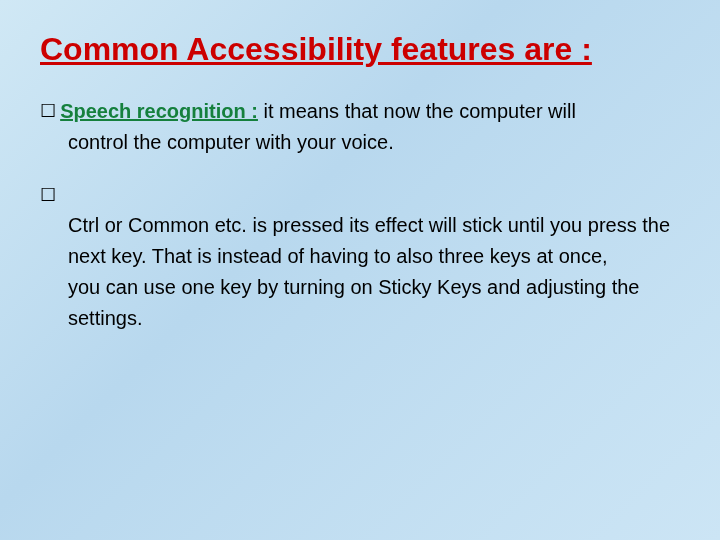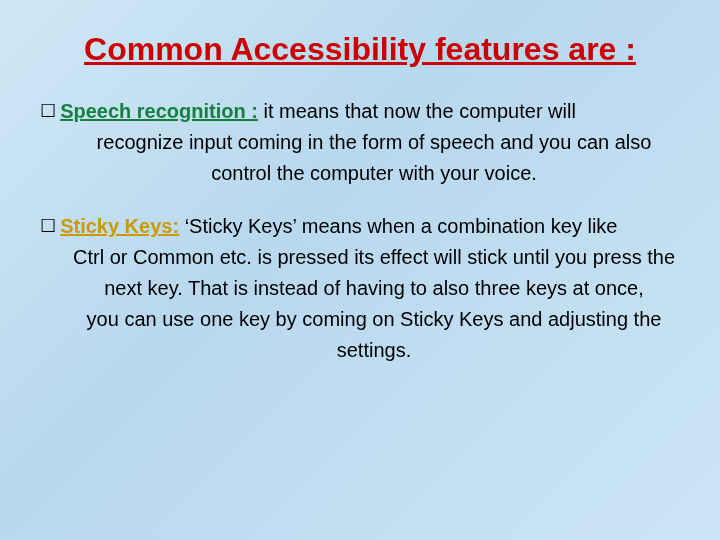"Common Accessibility features are :" .slide { text-align: center -> none }
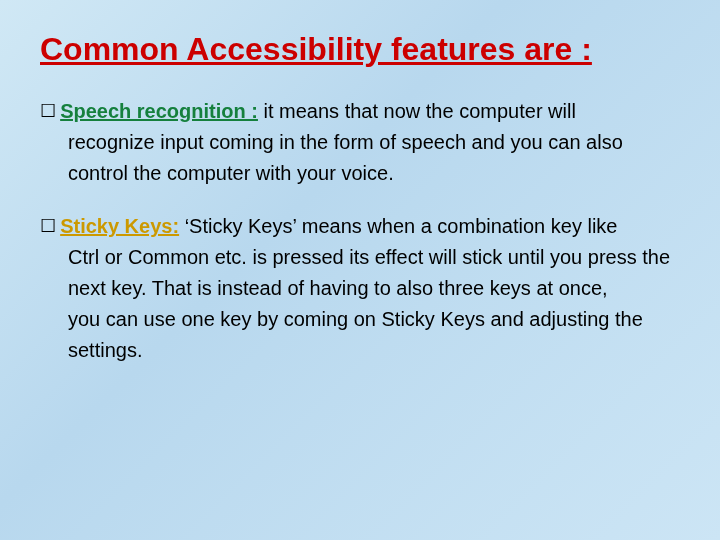"recognize input coming in the" div.continuation { html: <div>recognize input coming in the form of speech and you can also</div> -> none }
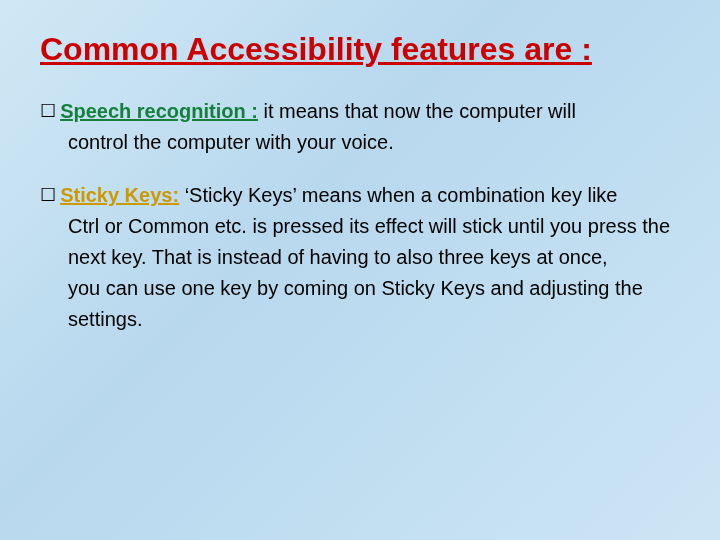"Sticky Keys: ‘Sticky Keys’ means" span { html: <span><span>Sticky Keys:</span> ‘Sticky Keys’ means when a combination key like</span> -> none }
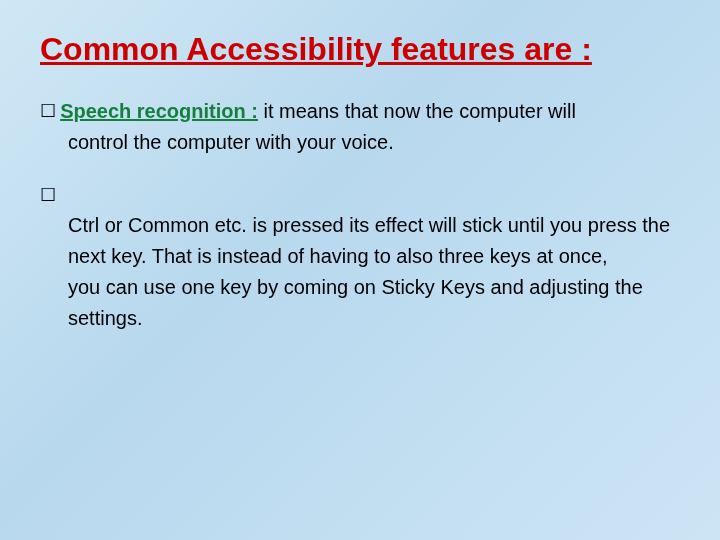"you can use one key" div.continuation { text: coming -> turning }
